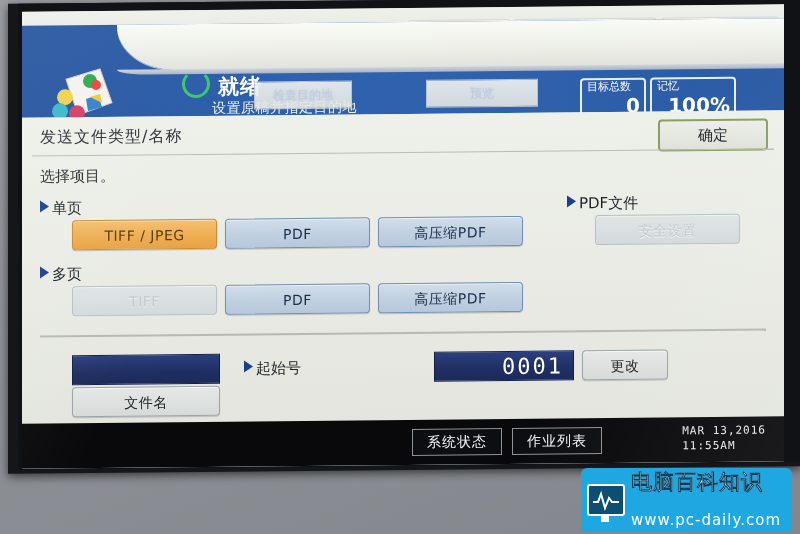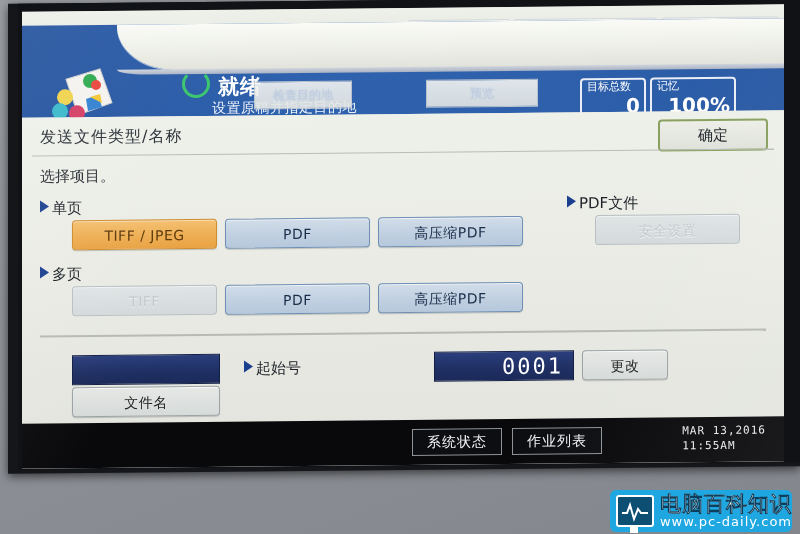"电脑百科知识" .watermark { padding: 4px 0 4px 6px -> 4px 11px 4px 6px }
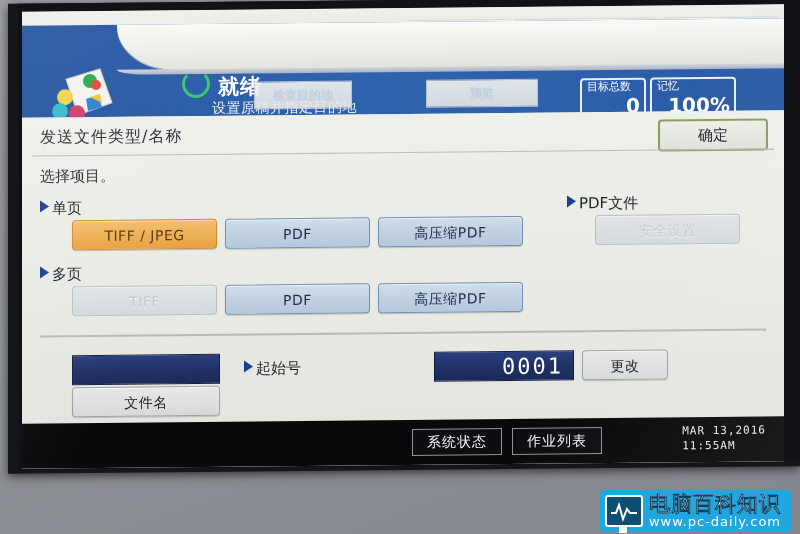"www.pc-daily.com" .wm-sub { font-size: 13px -> 15px; margin-top: 0 -> 20px }
